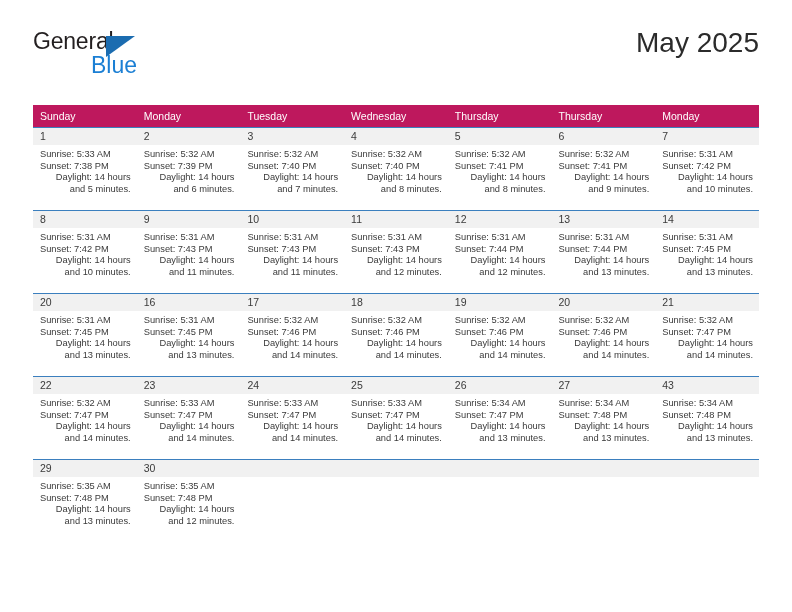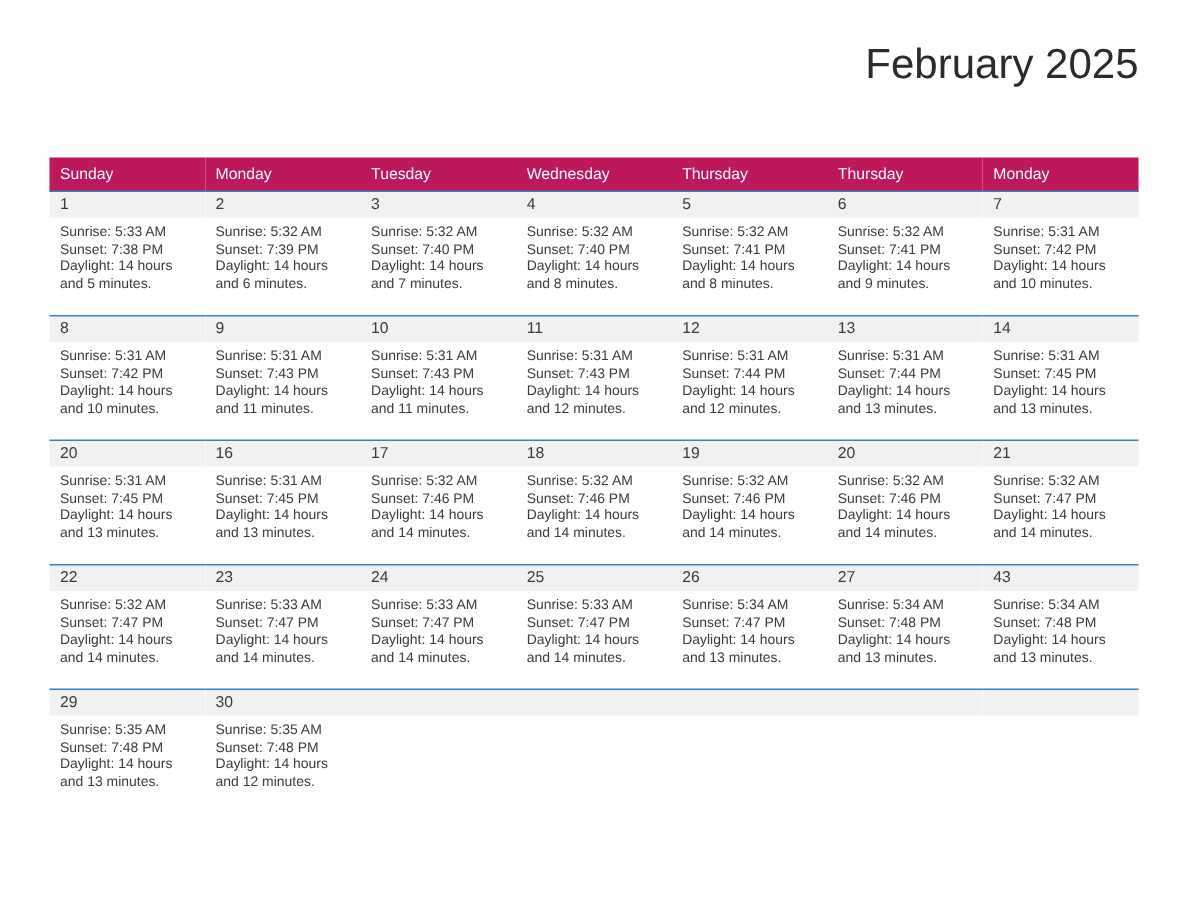"General" div.logo { html: none -> <div> <span>General</span> <span></span> <span>Blue</span> </div> }
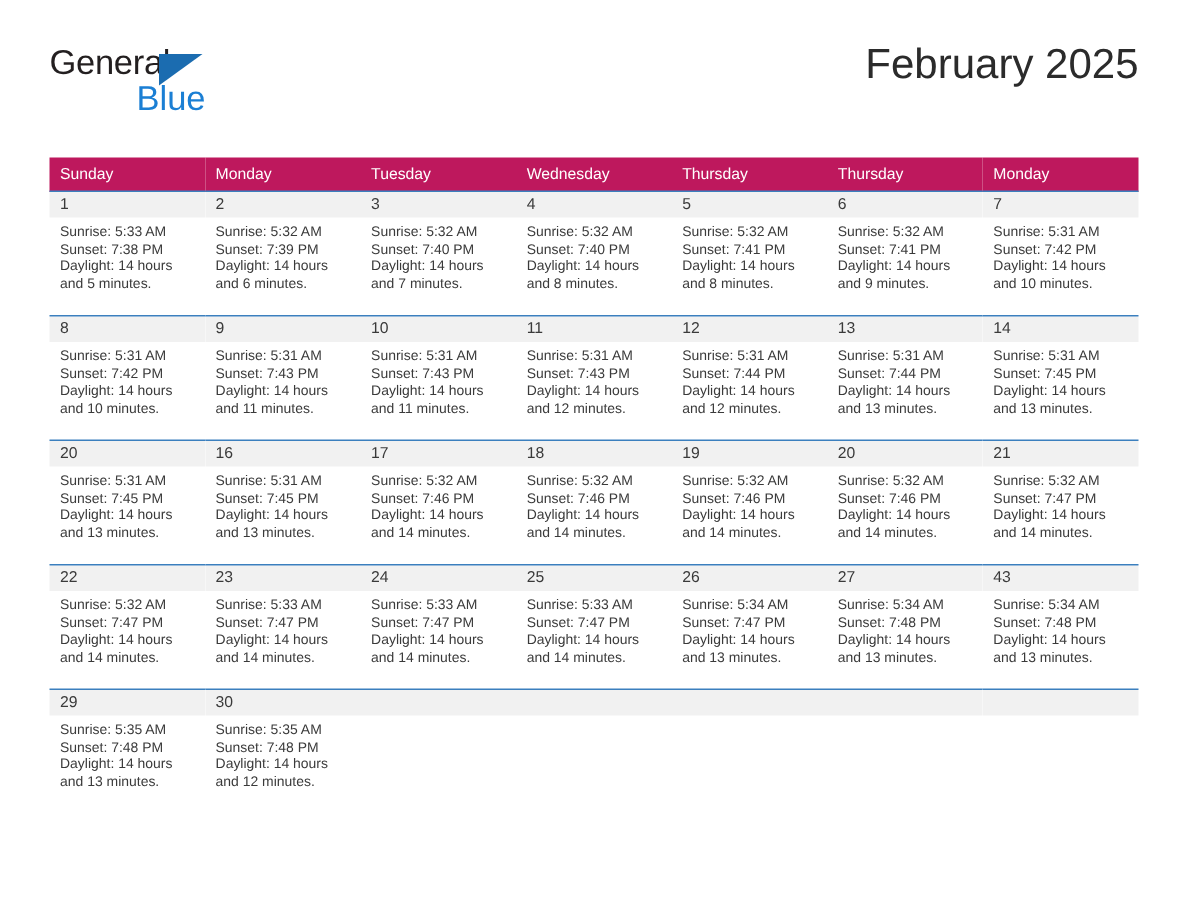"February 2025" h1.cal-title { text: February -> May }
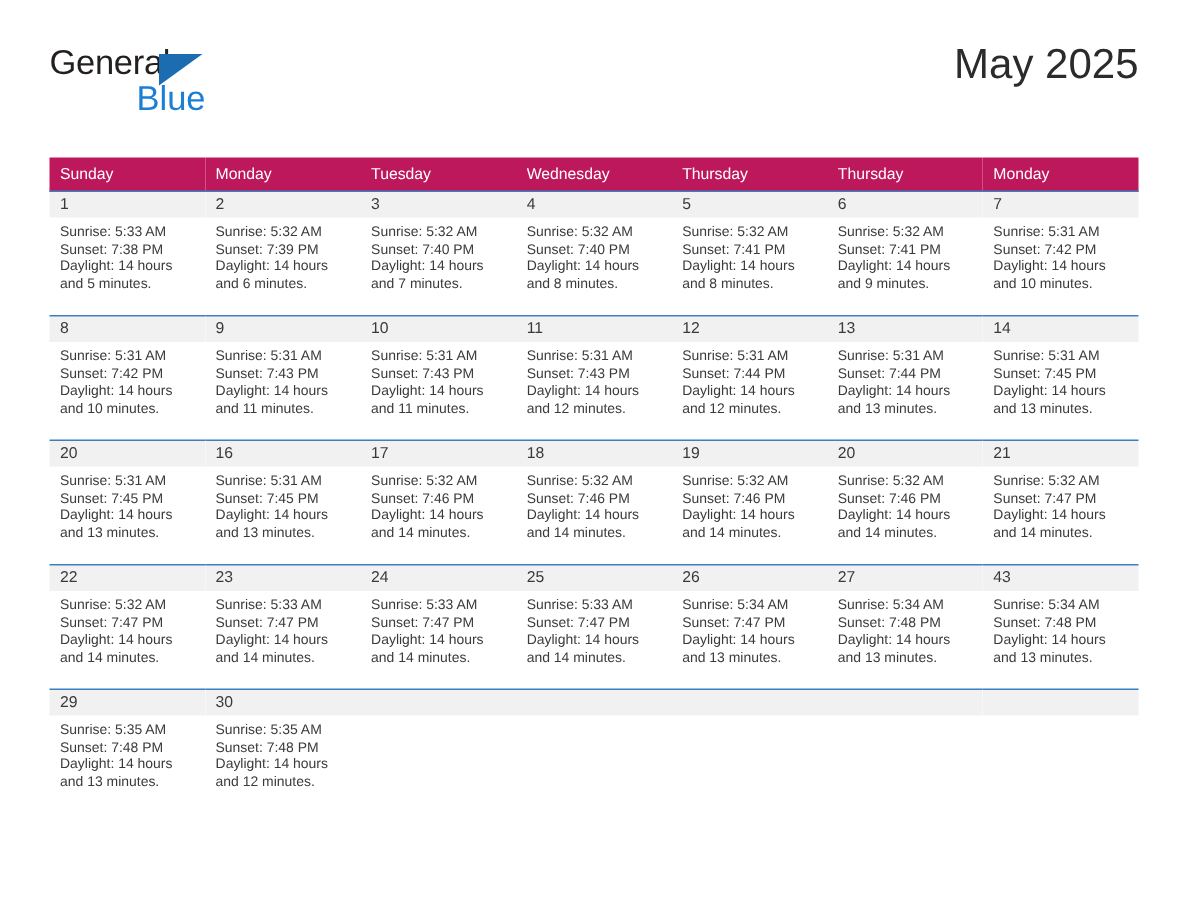"Daylight: 14 hours and 5" .cellbody .daylight { text-align: none -> right }
